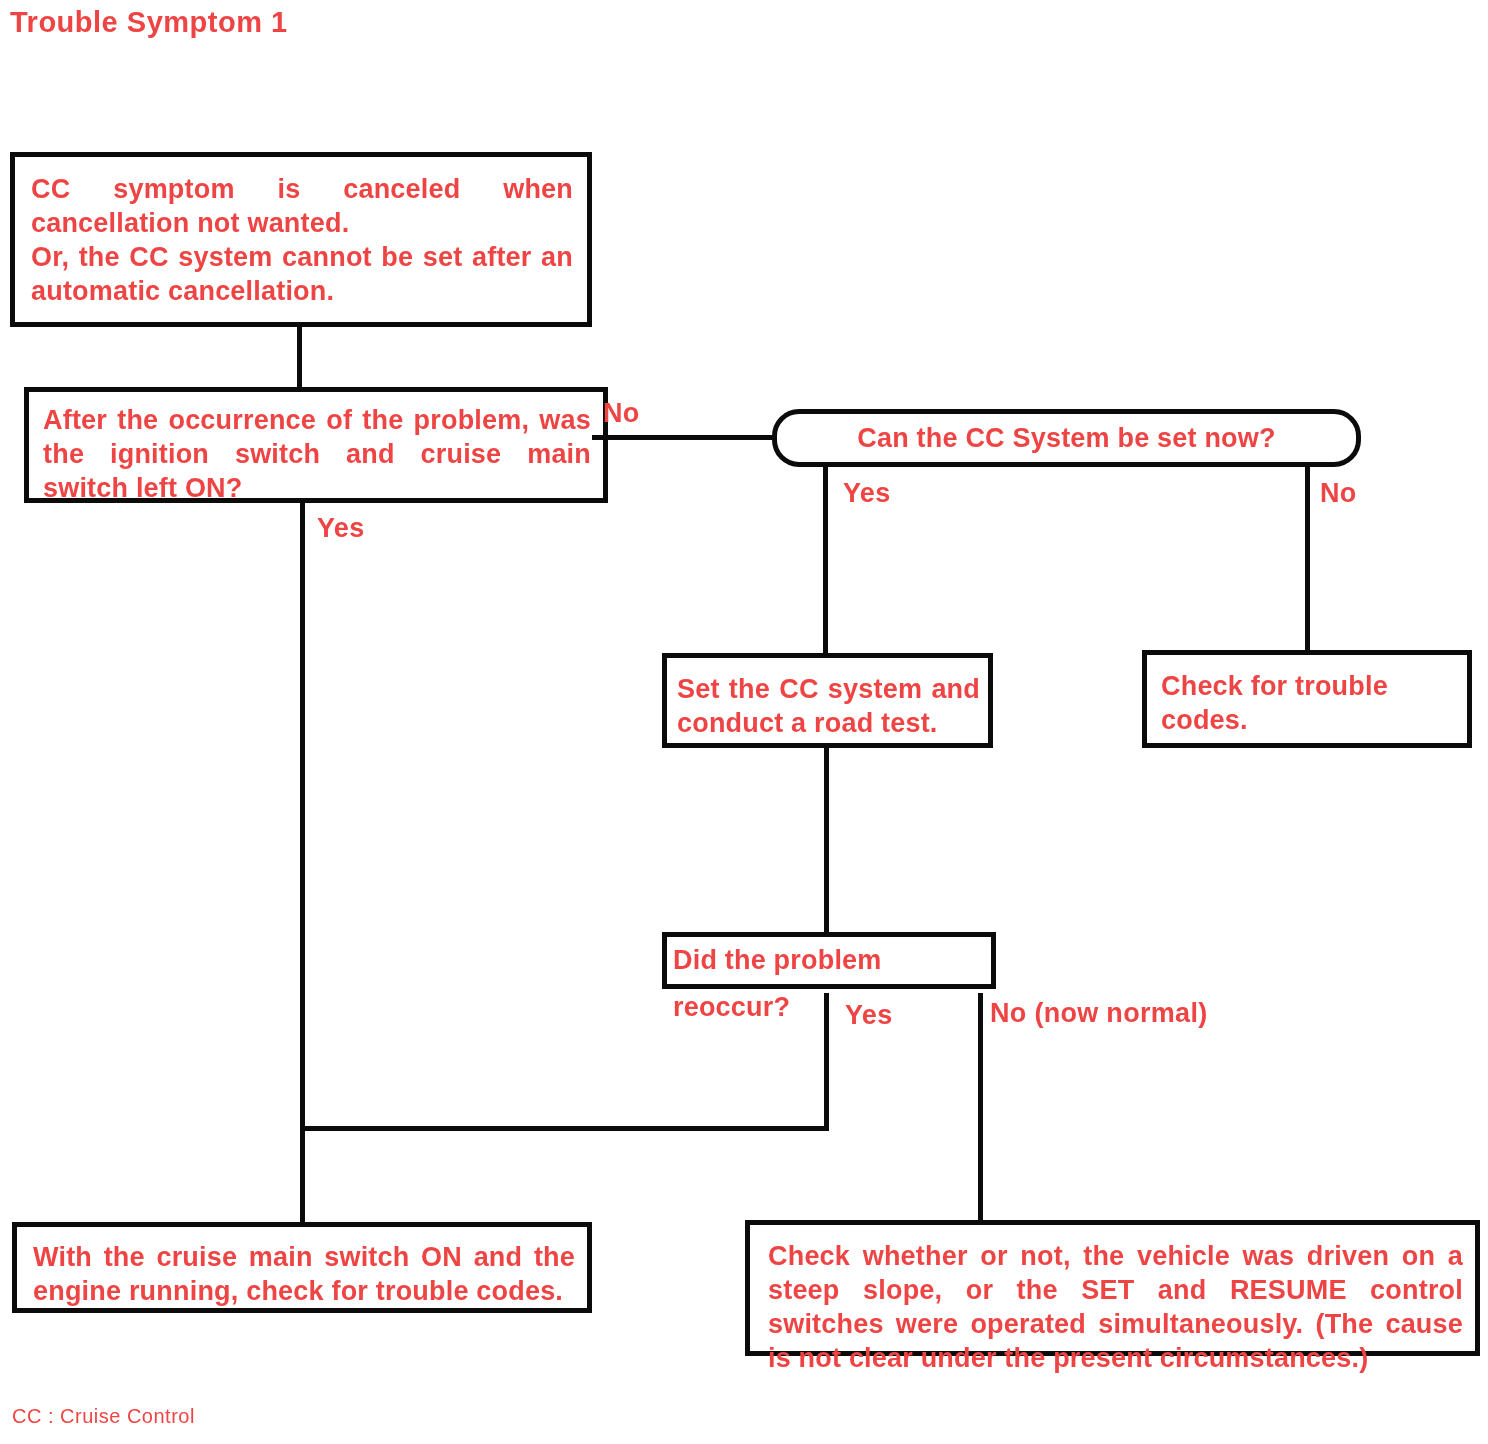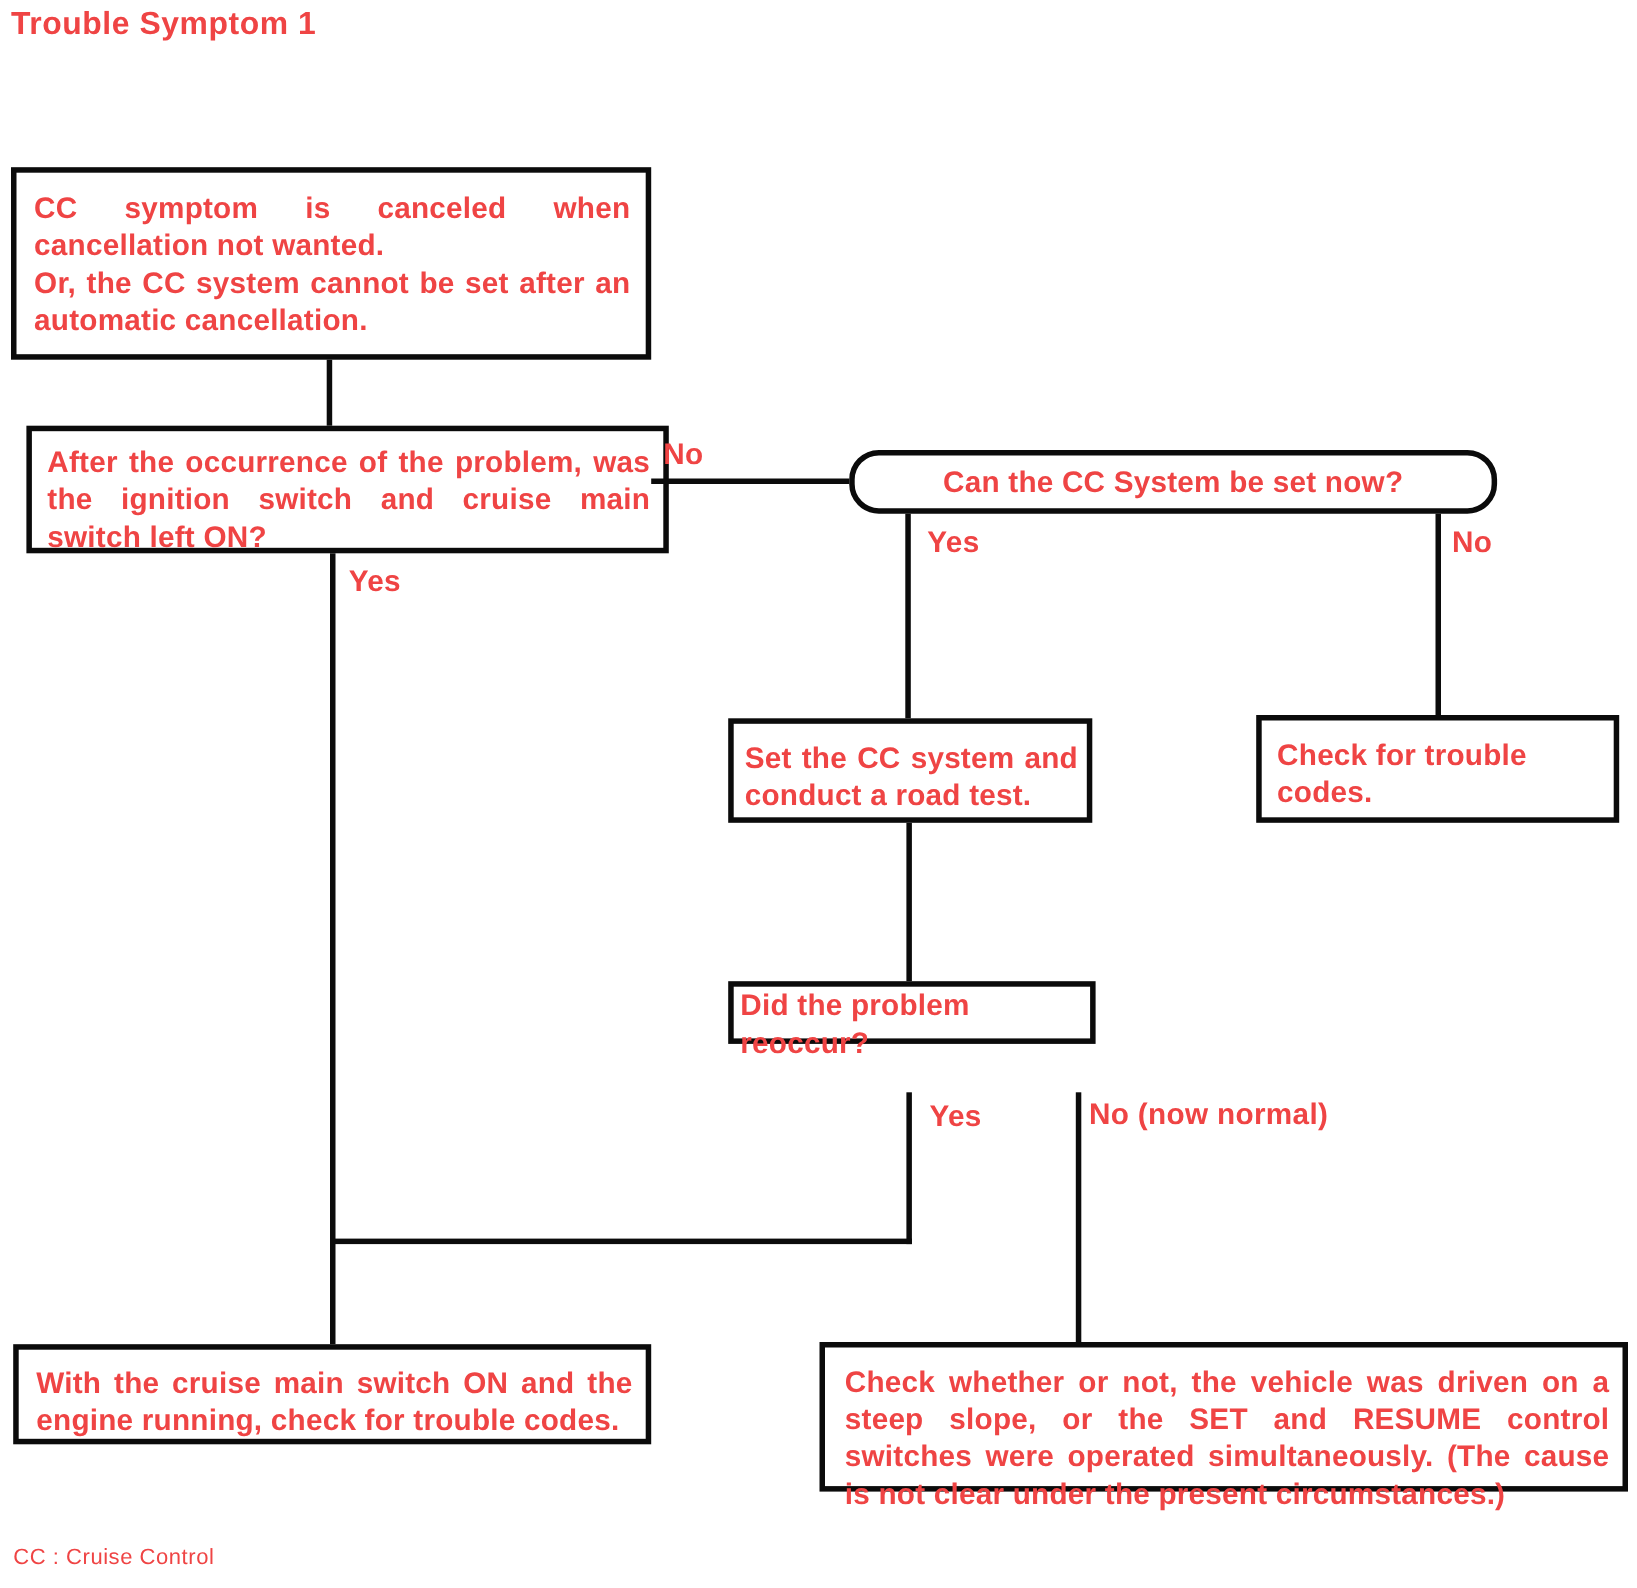"Did the problem reoccur?" .box-reoccur { line-height: 34px -> 47px; top: 892px -> 932px }
